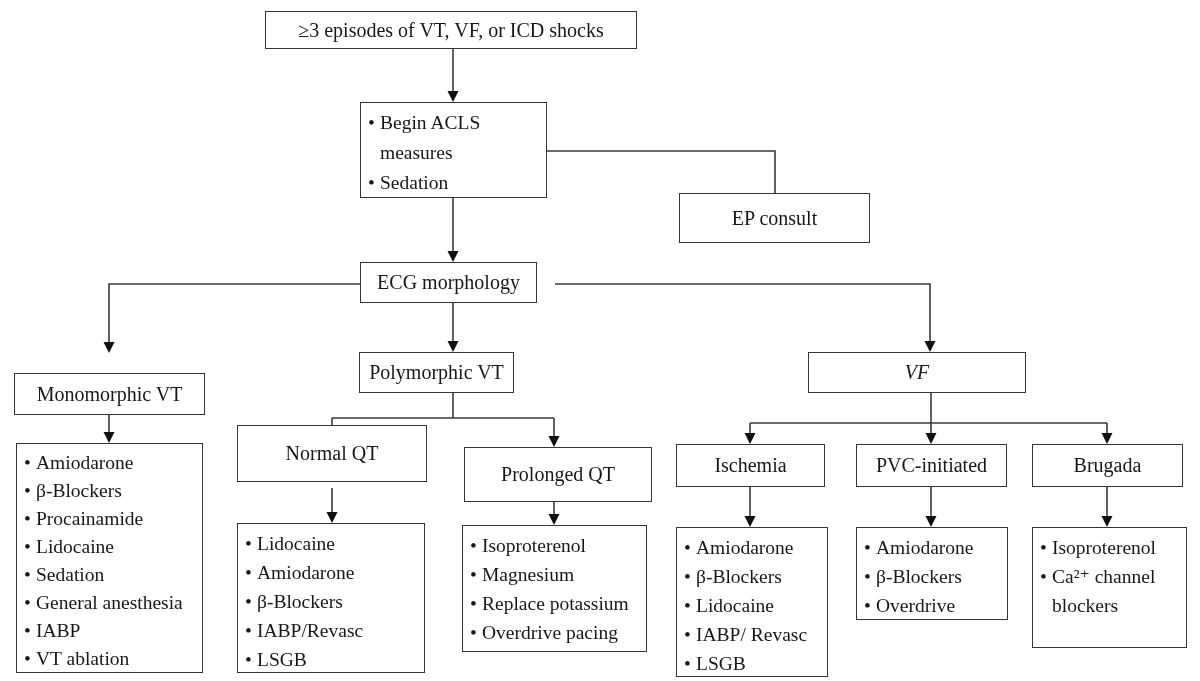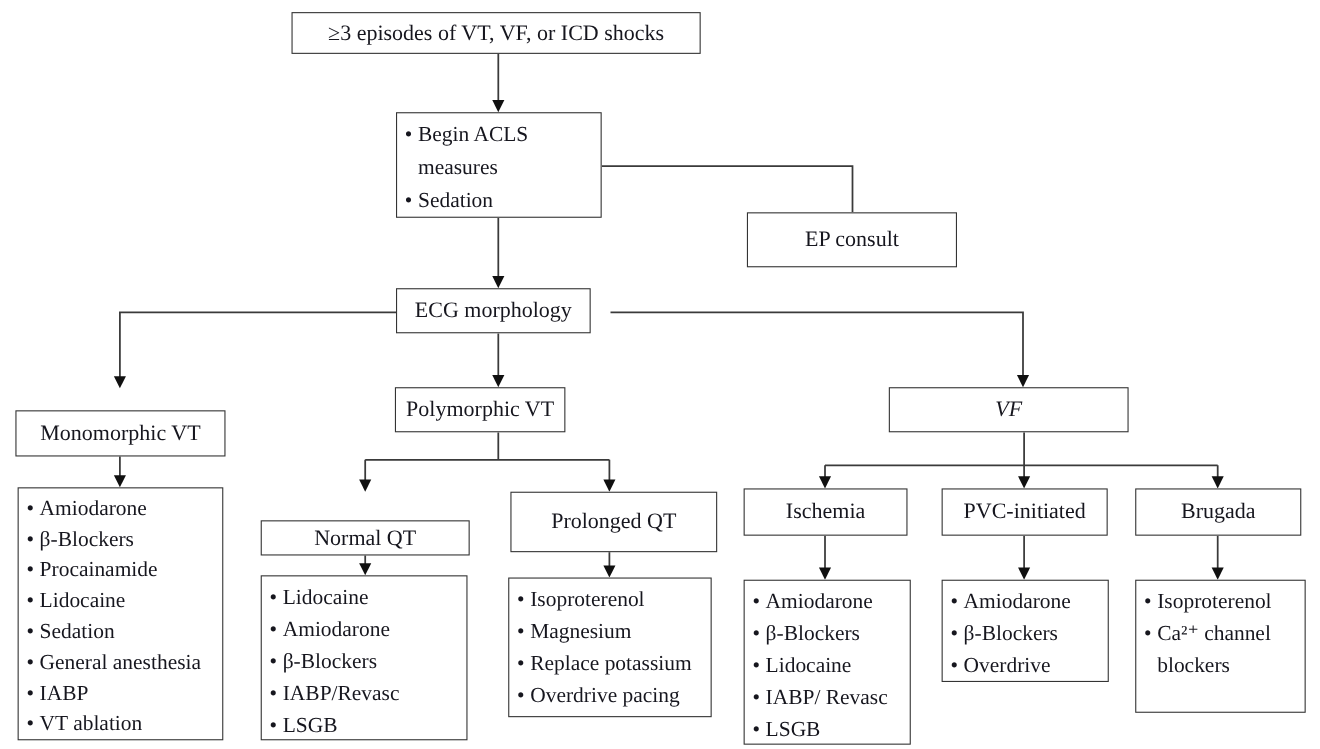"Normal QT" div.node { height: 32px -> 57px; top: 473px -> 425px }
